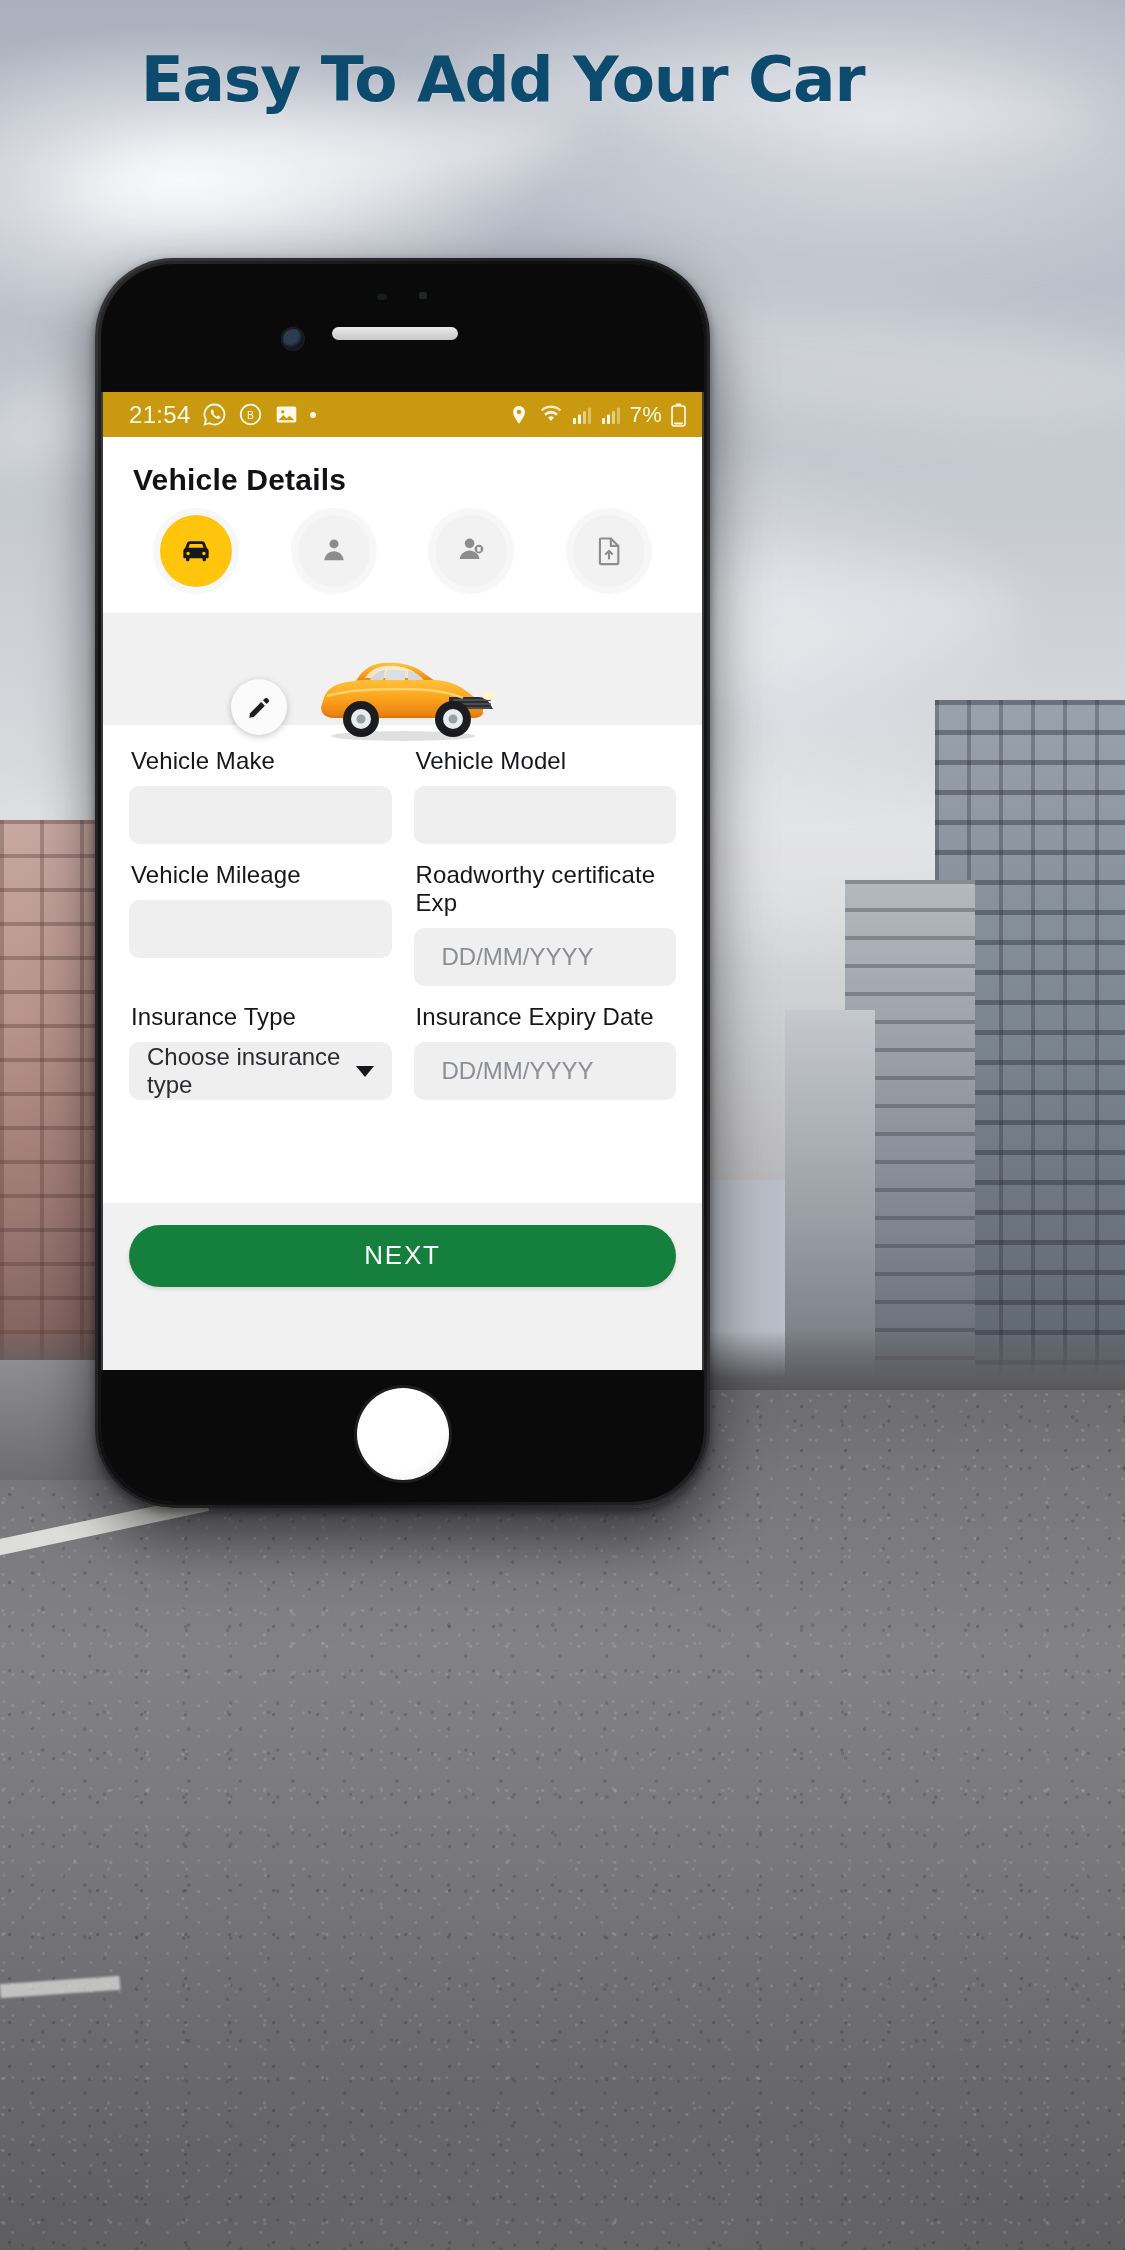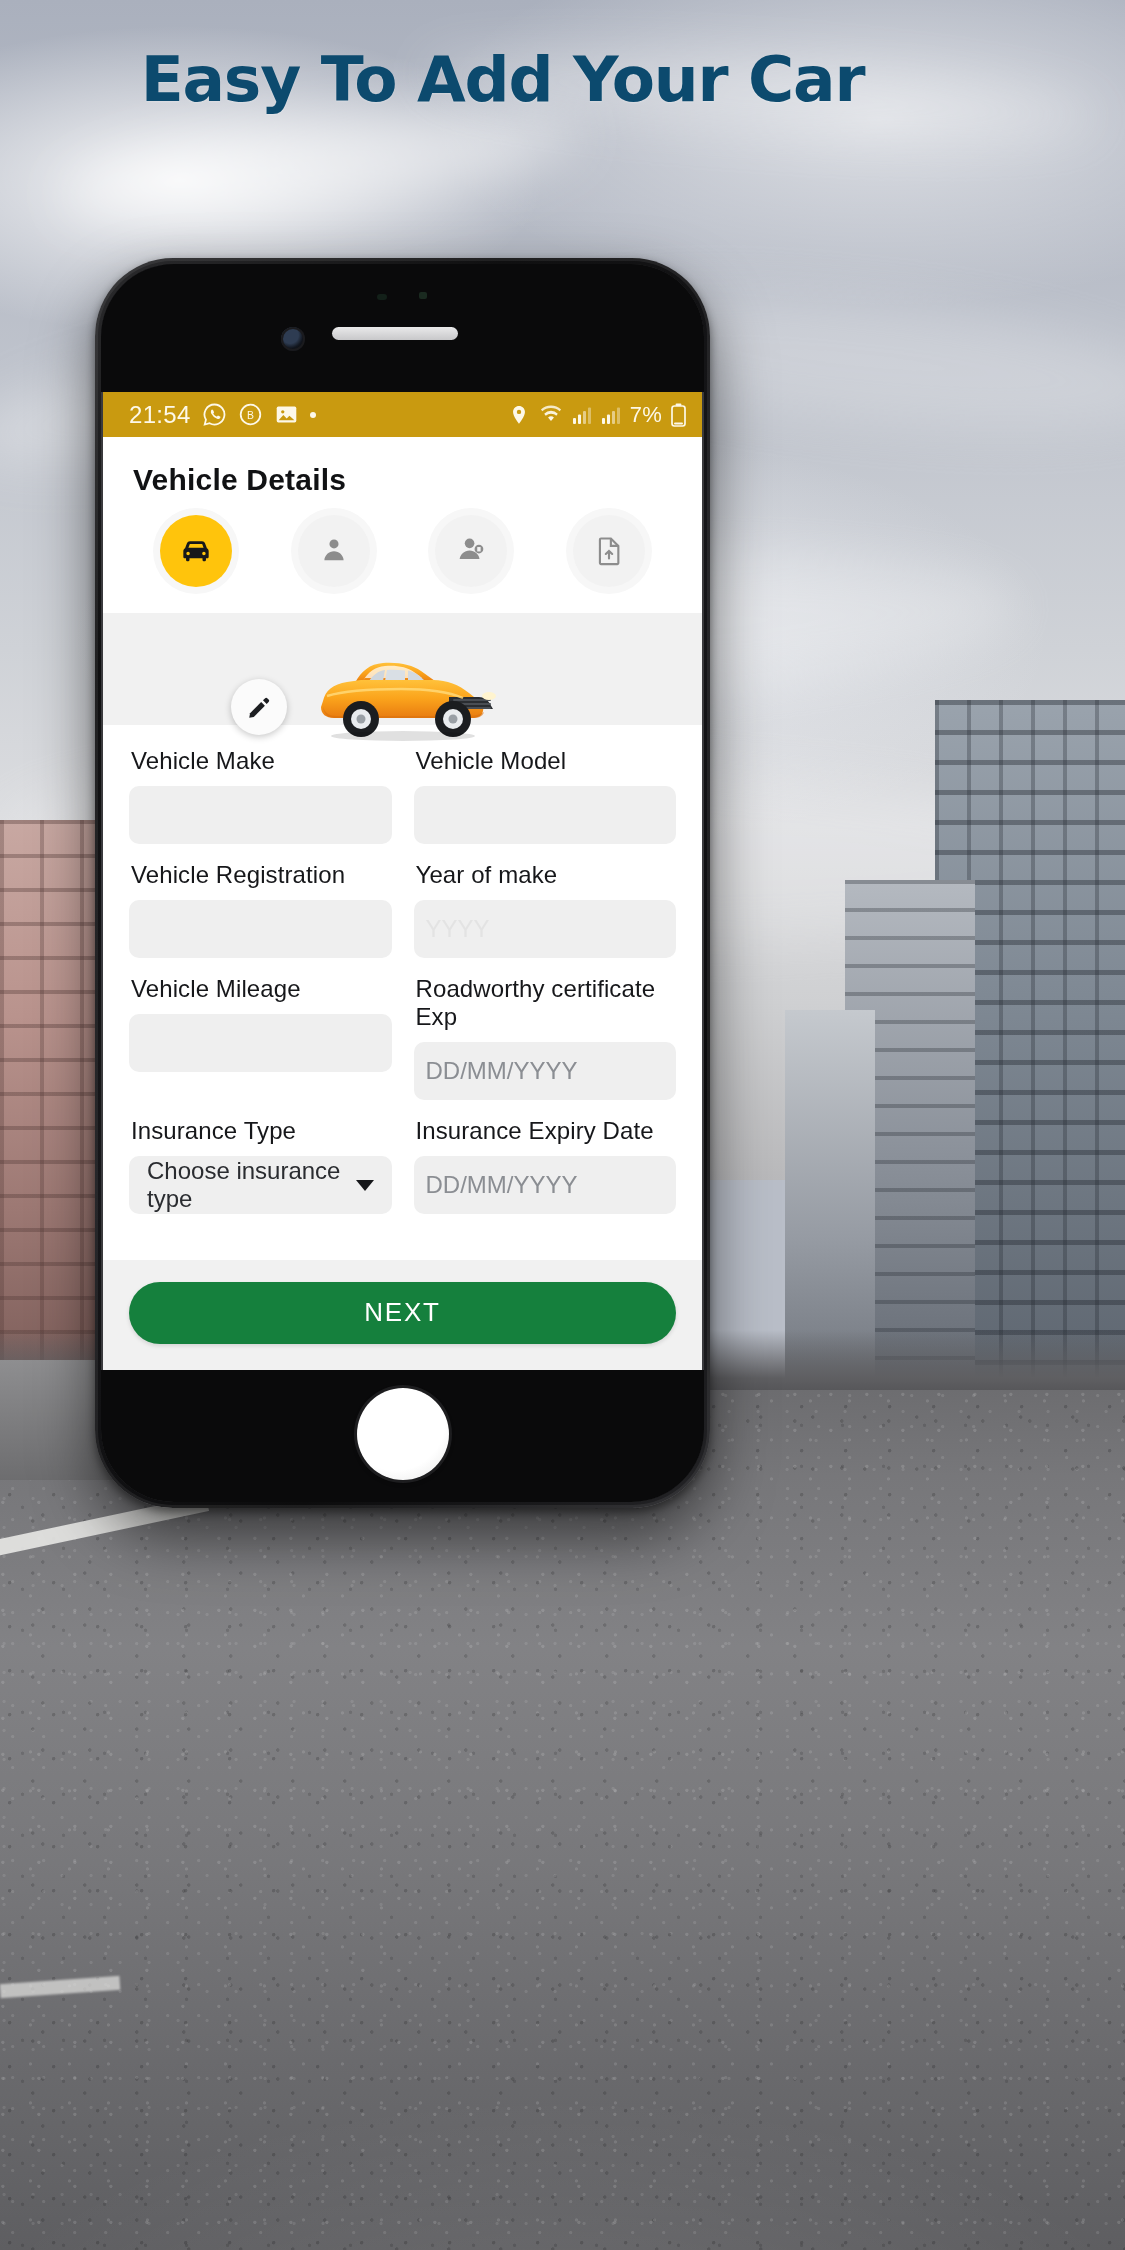"Vehicle Registration" div.row { html: <div> <div> <div>Vehicle Registration</div> <div></div> </div> <div> <div>Year of make</div> <div>YYYY</div> </div> </div> -> none }
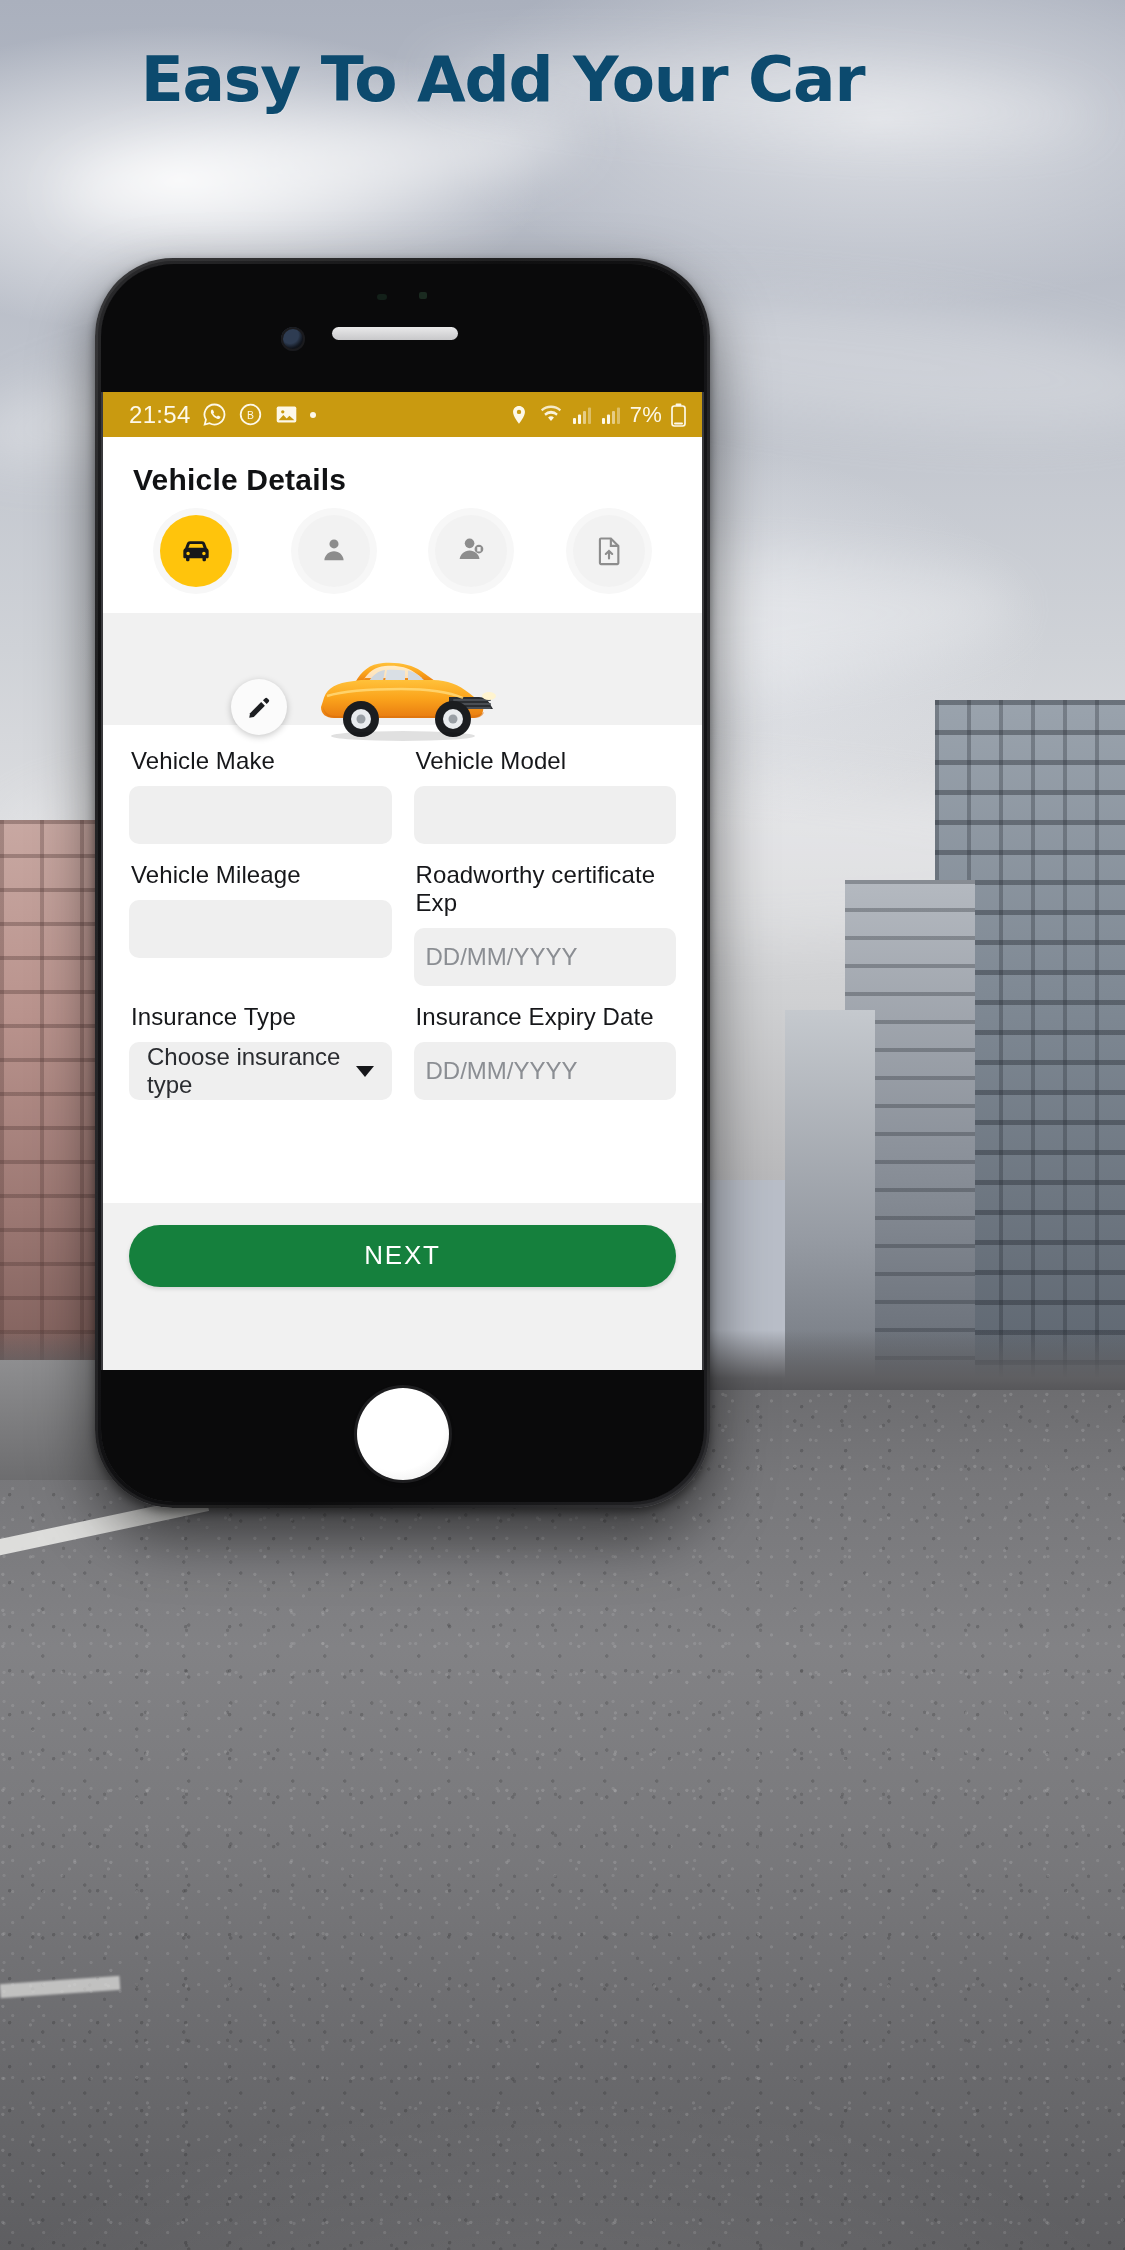"DD/MM/YYYY" .input { padding: 0 12px -> 0 28px }
